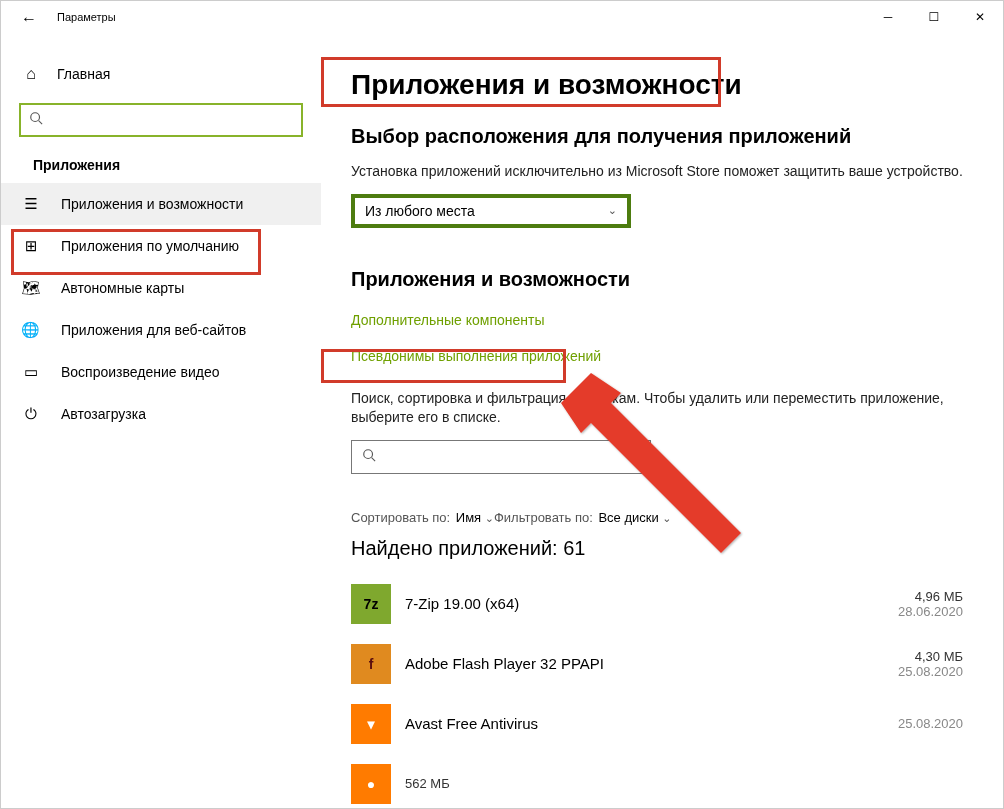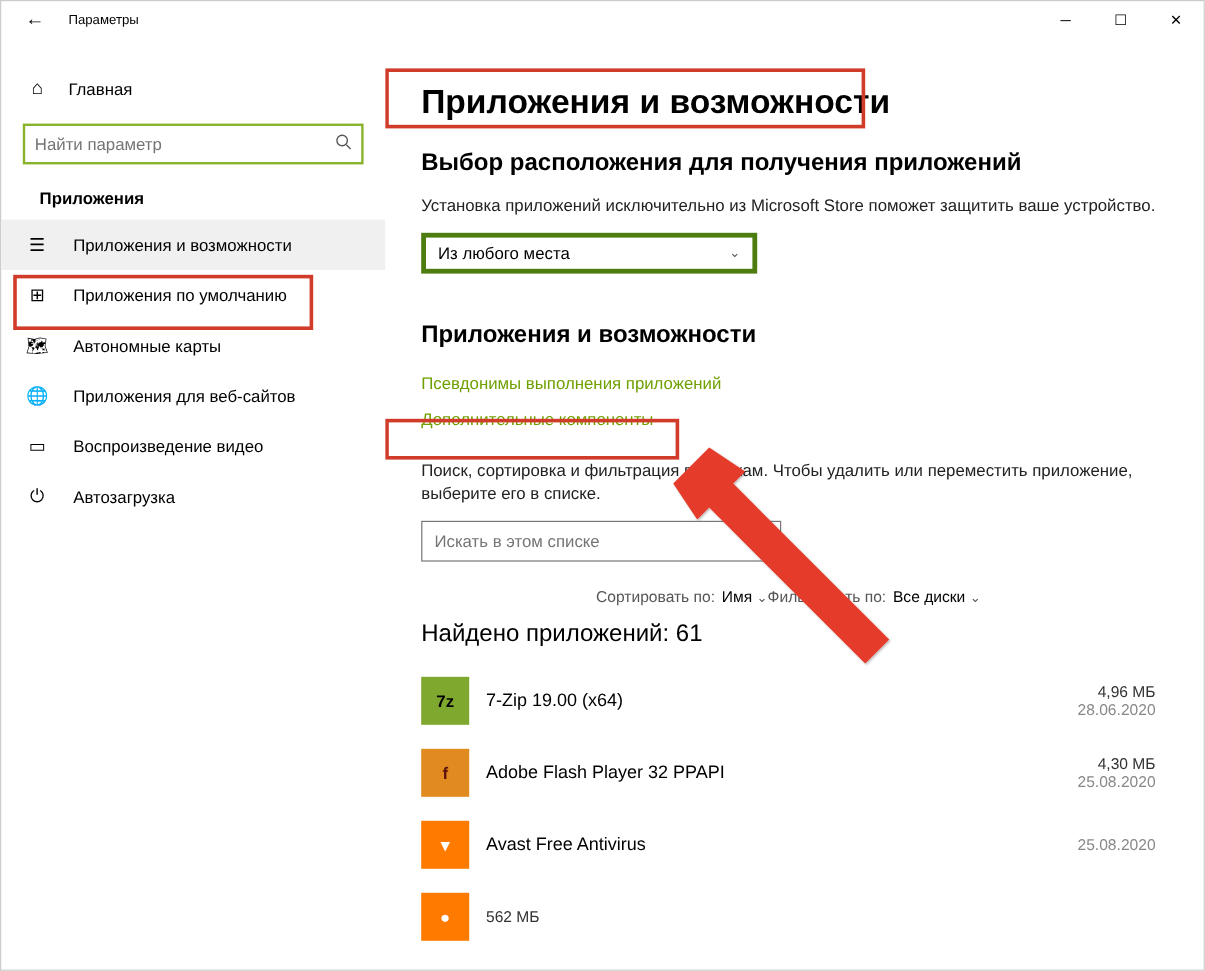"Найти параметр" input { html: <input> -> none }
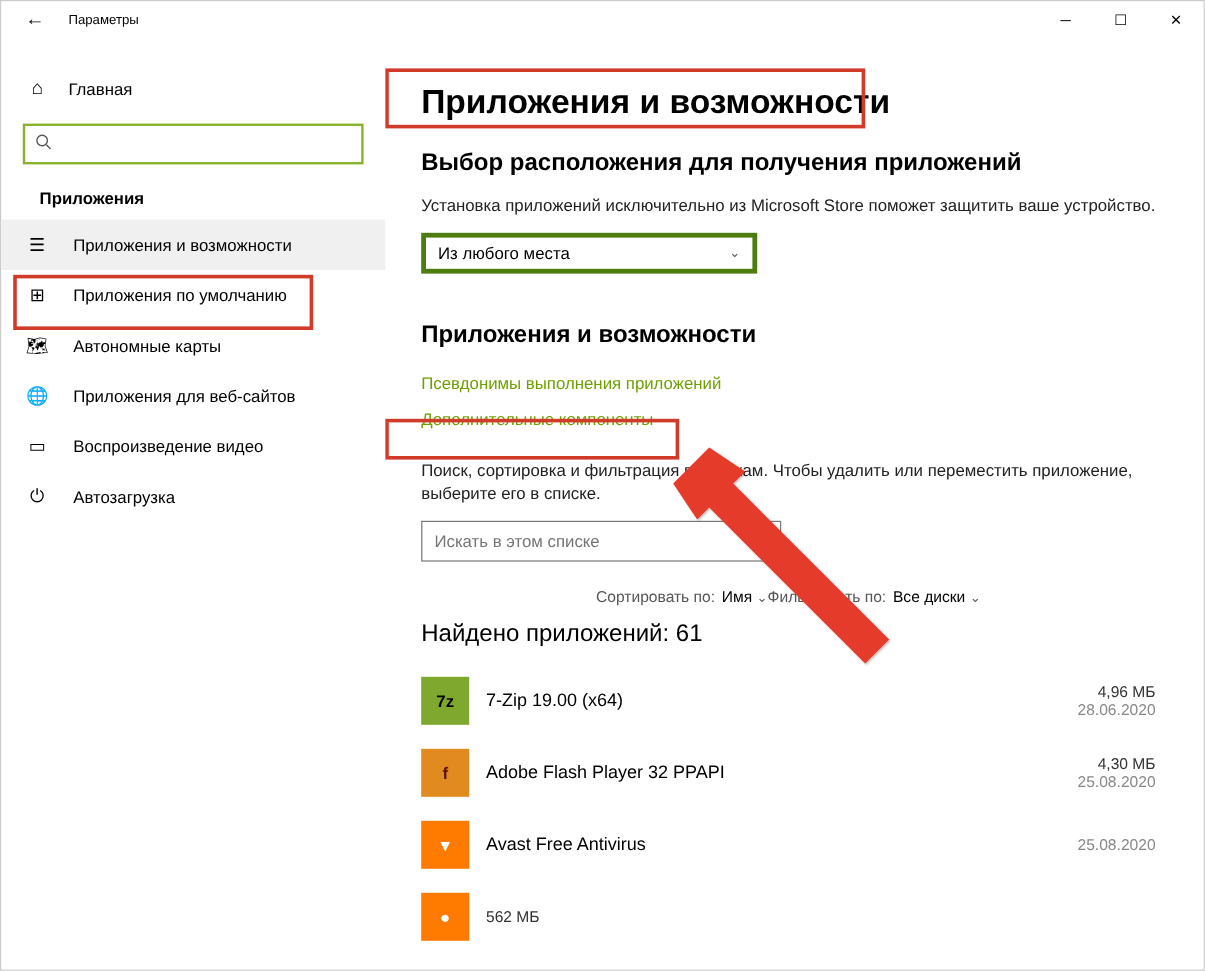"Псевдонимы выполнения приложений" div.link-row { order: before "Дополнительные компоненты" -> after "Дополнительные компоненты" }
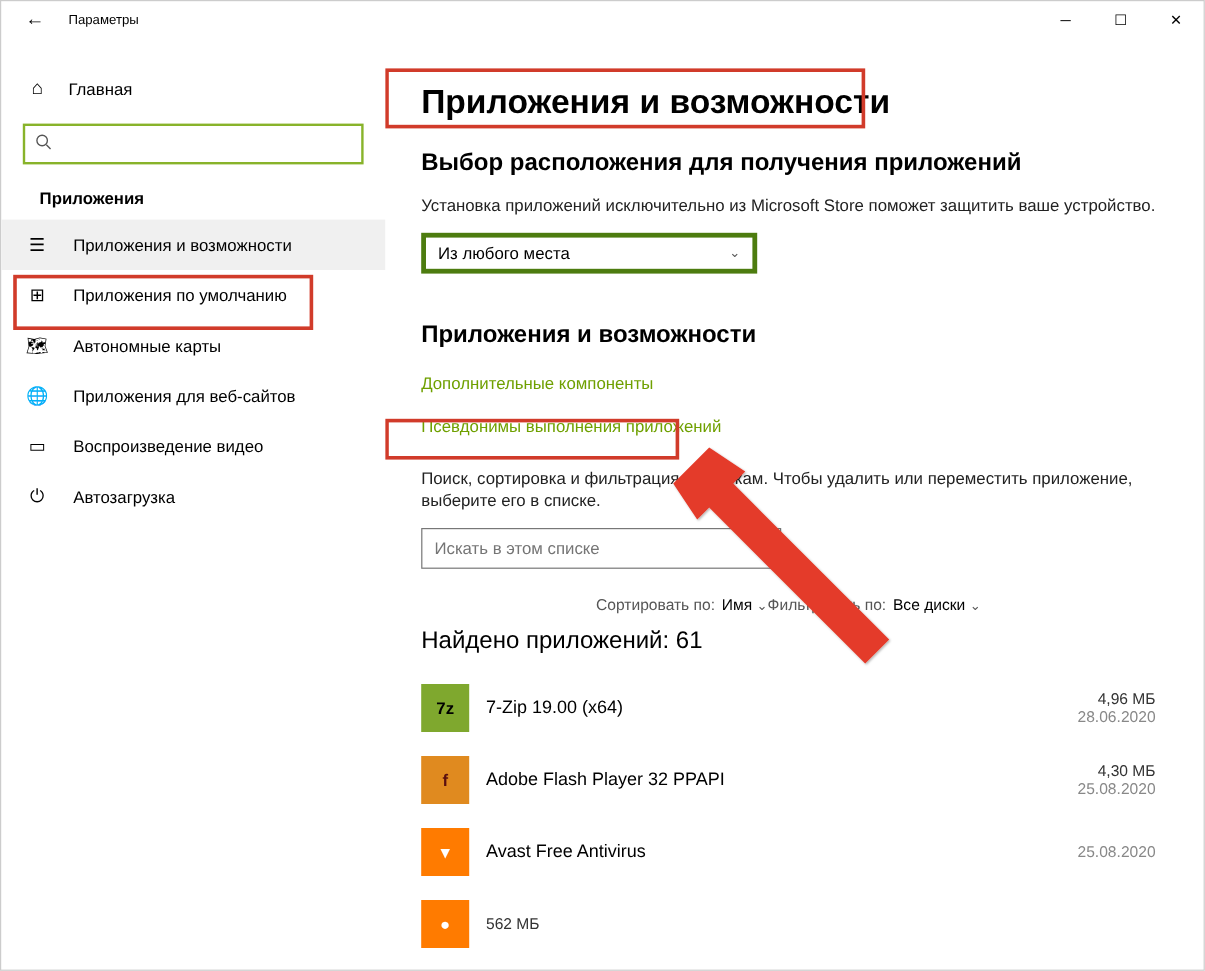"Искать в этом списке" input { html: <input> -> none }
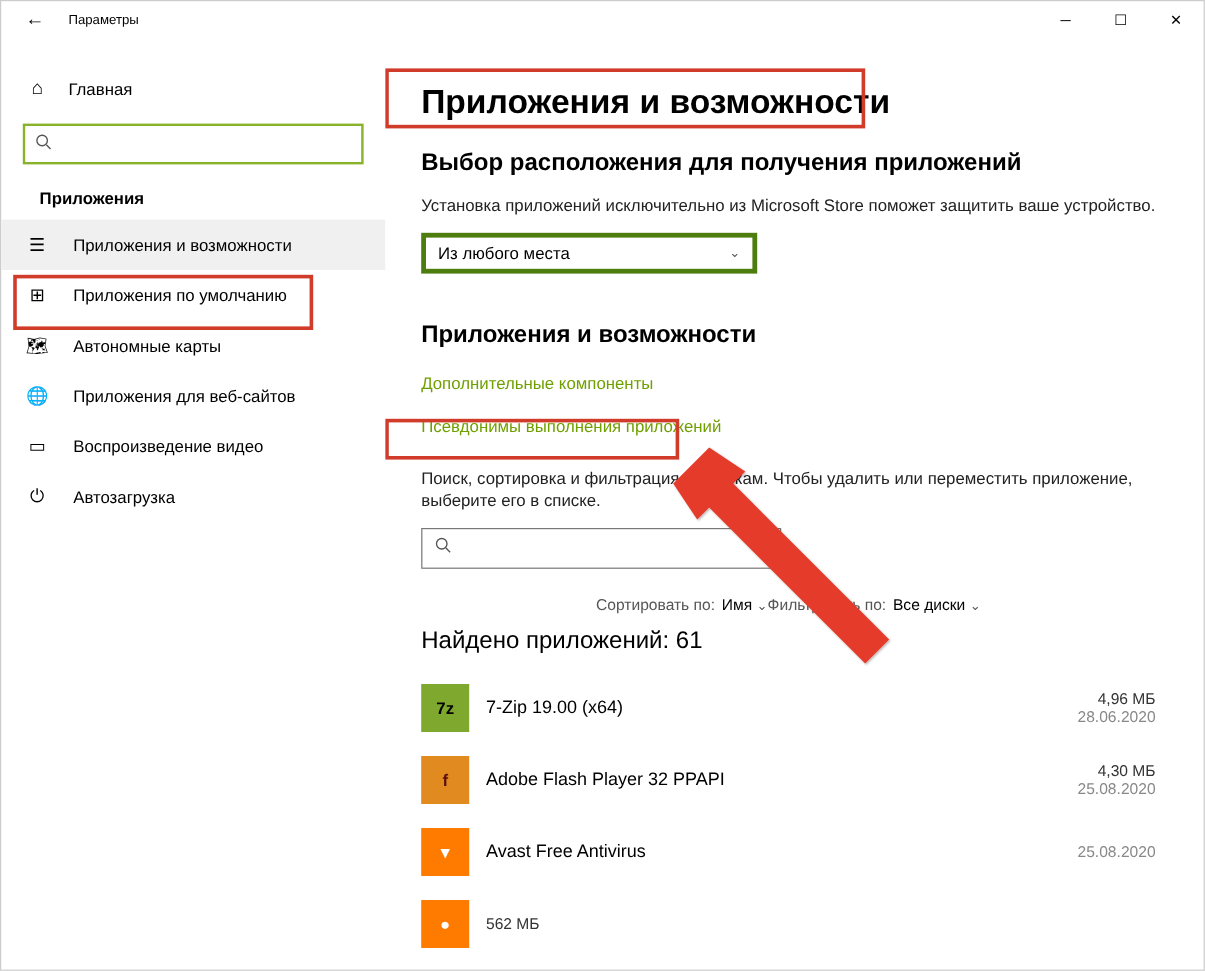"Сортировать по: Имя ⌄" .sort-row { justify-content: center -> none; margin: 22px 0 12px 0 -> 36px 0 12px 0 }
